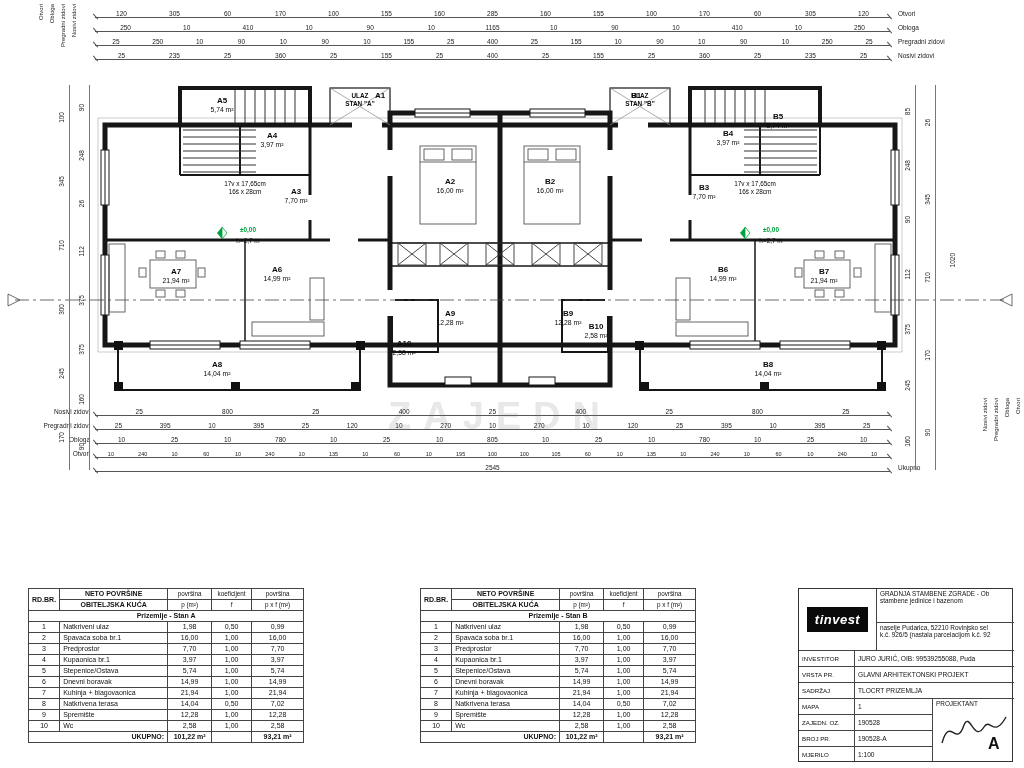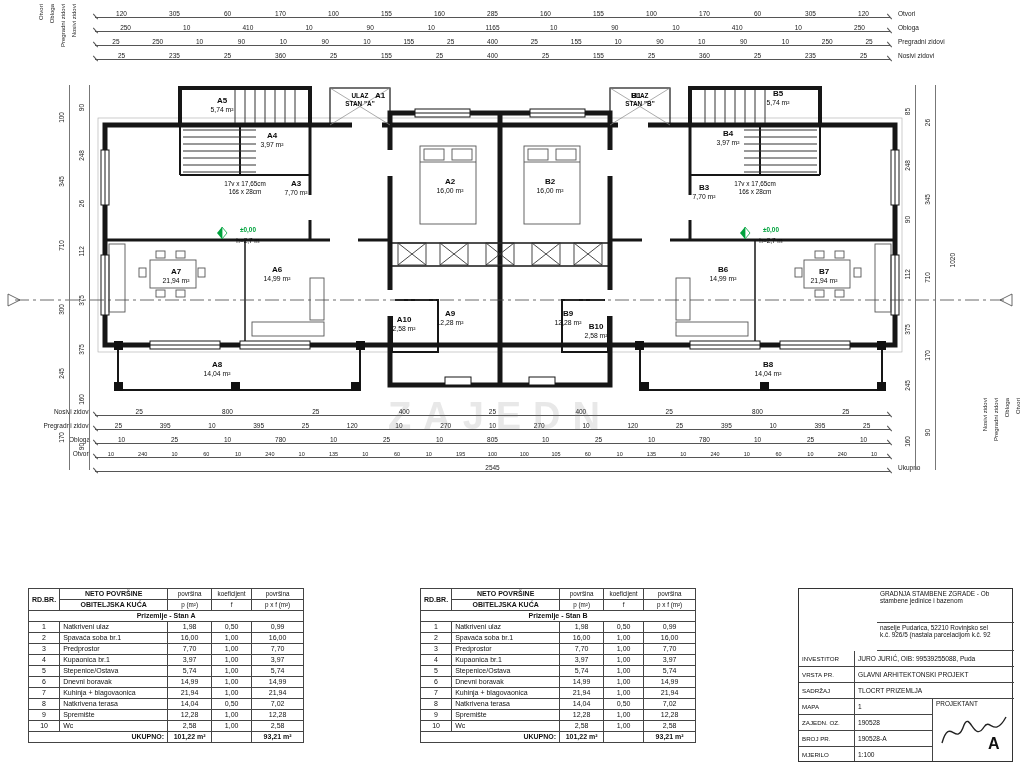"B5" div.room { top: 98px -> 121px }
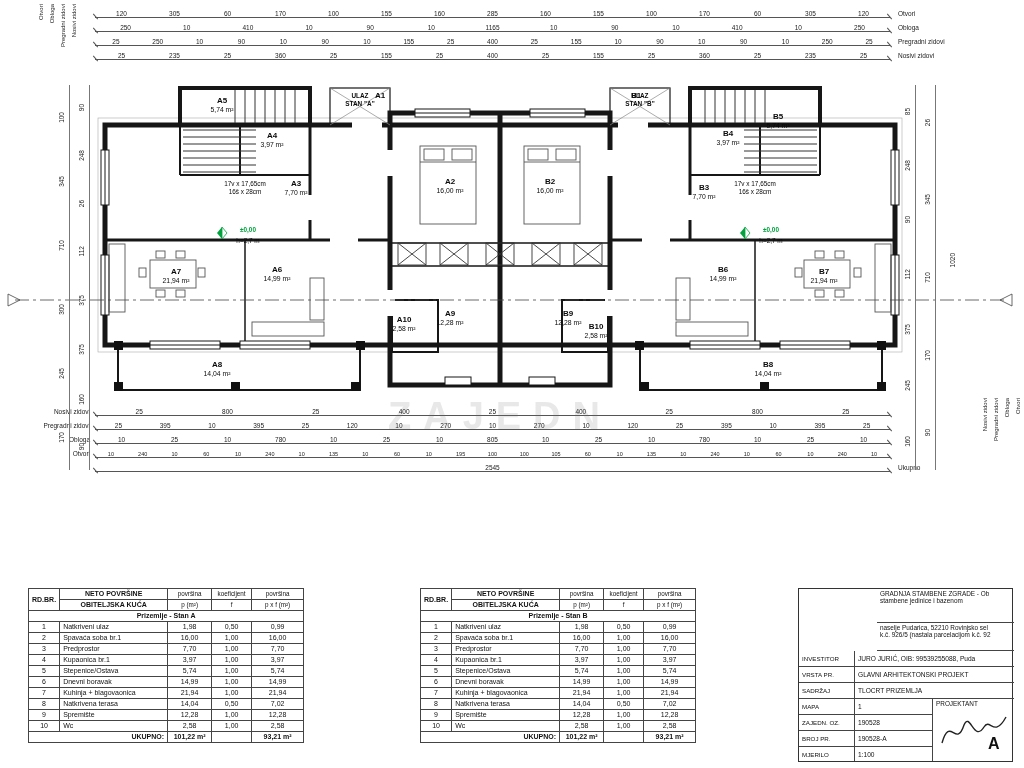"A3" div.room { top: 188px -> 196px }
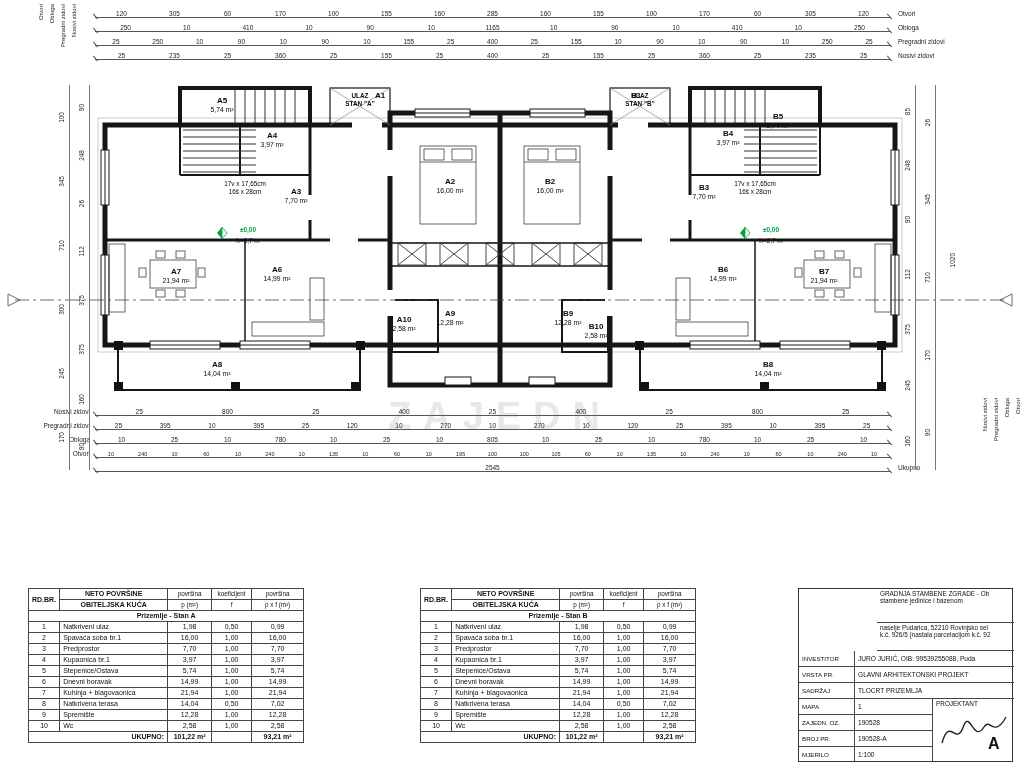"A10" div.room { top: 324px -> 348px }
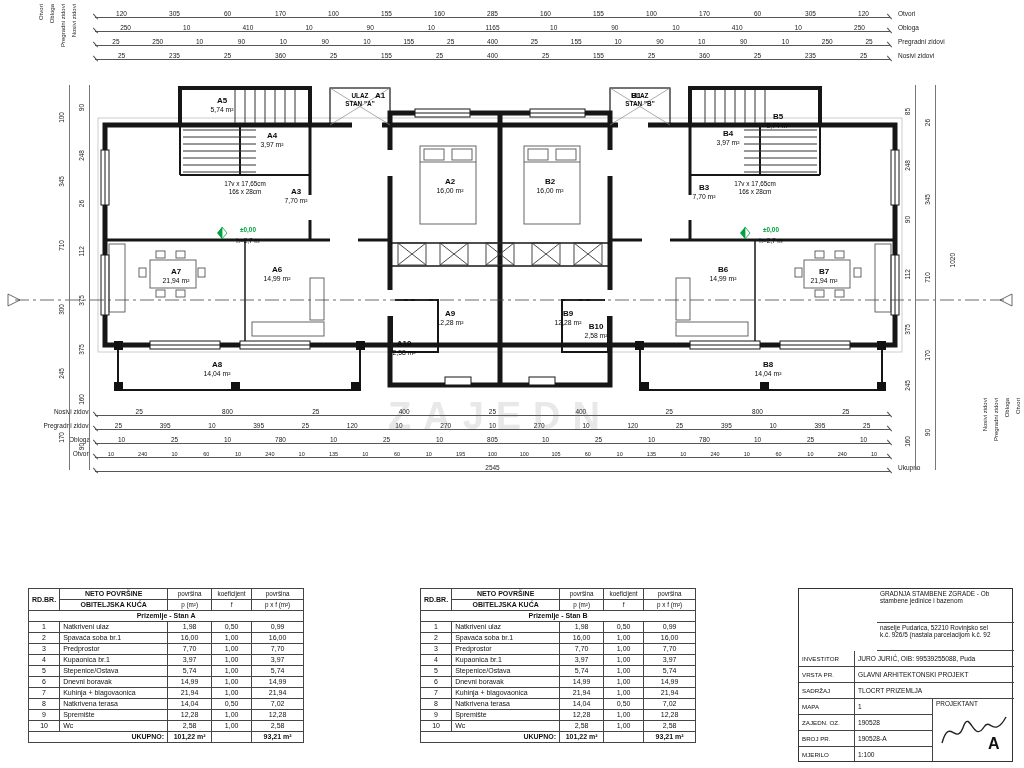"tinvest" div.cell { html: none -> <div> <div> <span>tinvest</span> </div> </div> }
